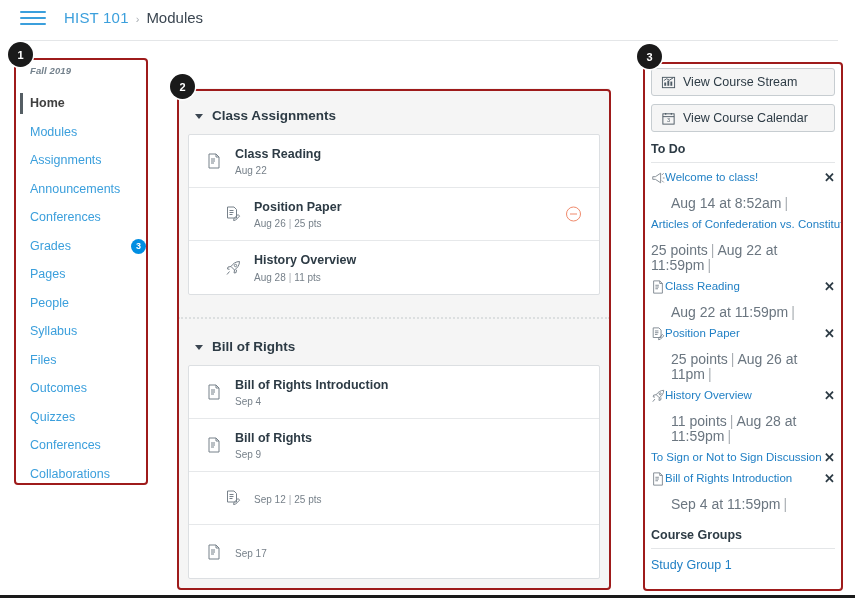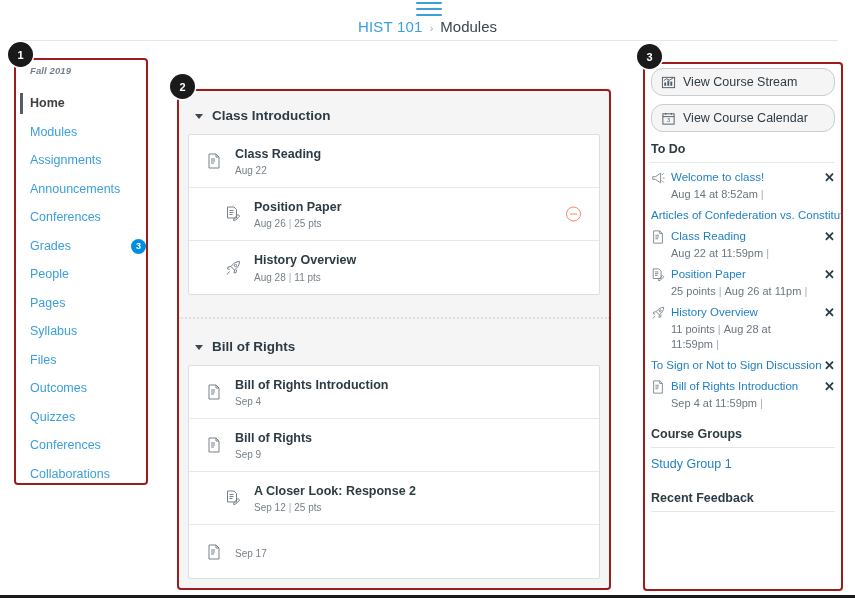"HIST 101" .topbar { flex-direction: column -> none }
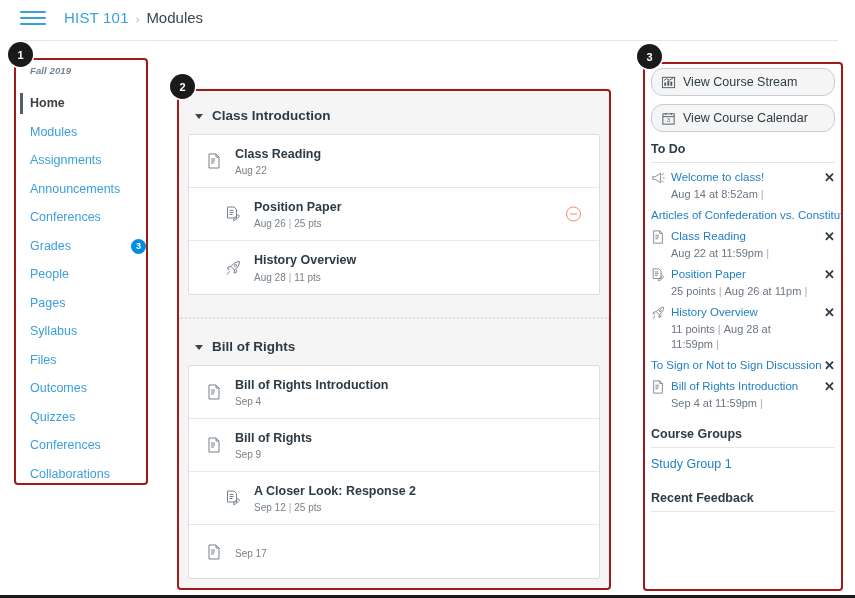"View Course Stream" .btn { border-radius: 12px -> 3px }
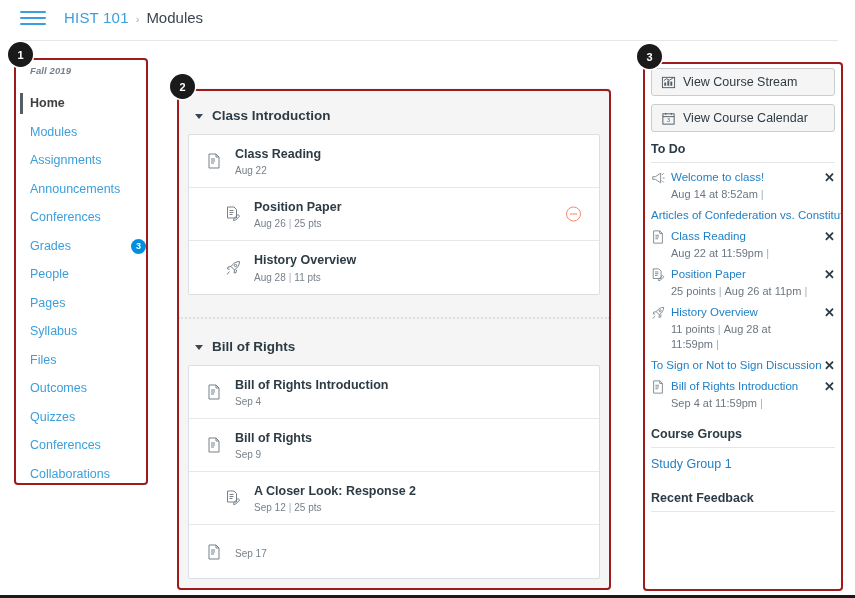"Class Introduction" span.module-title { text: Introduction -> Assignments }
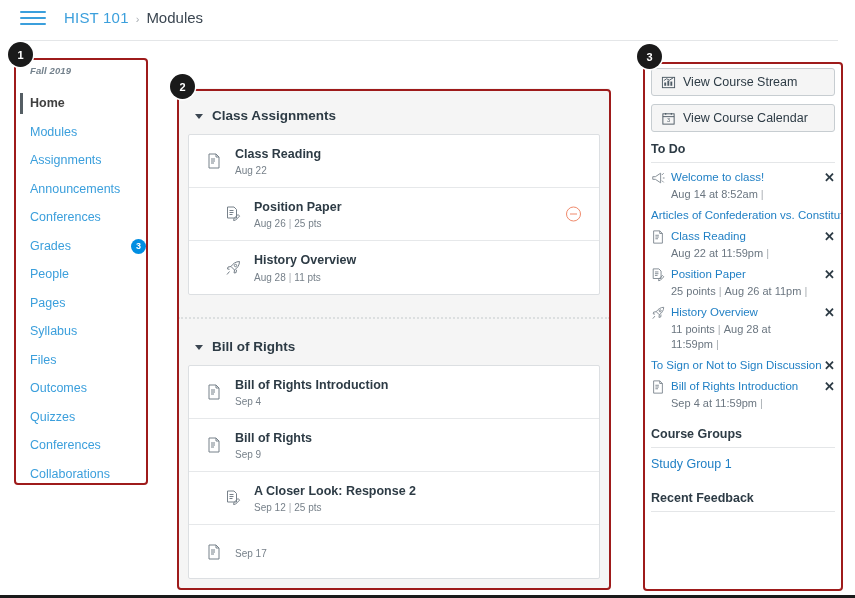"Welcome to class!" .todo-row { gap: 6px -> none }
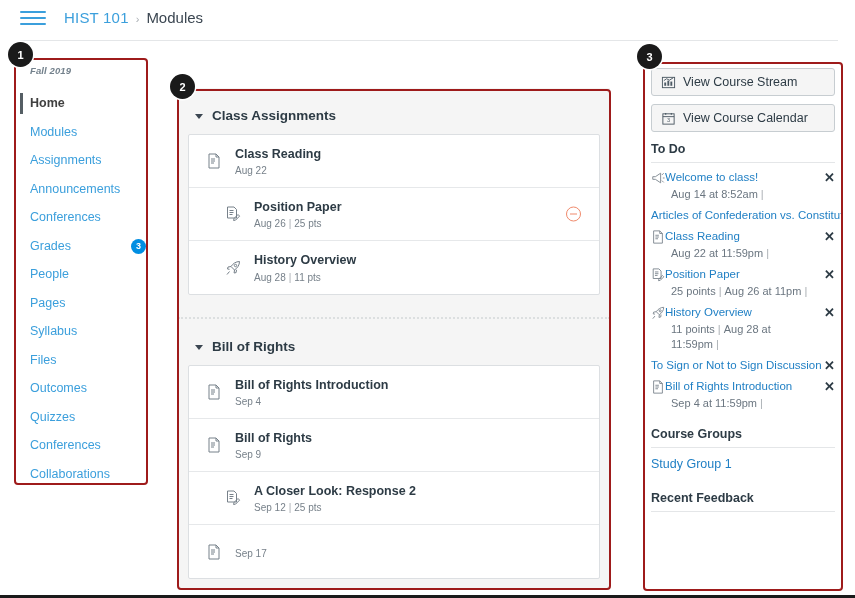"Aug 14 at 8:52am |" .todo-meta { font-size: 11px -> 14px; margin-top: 2px -> 11px }
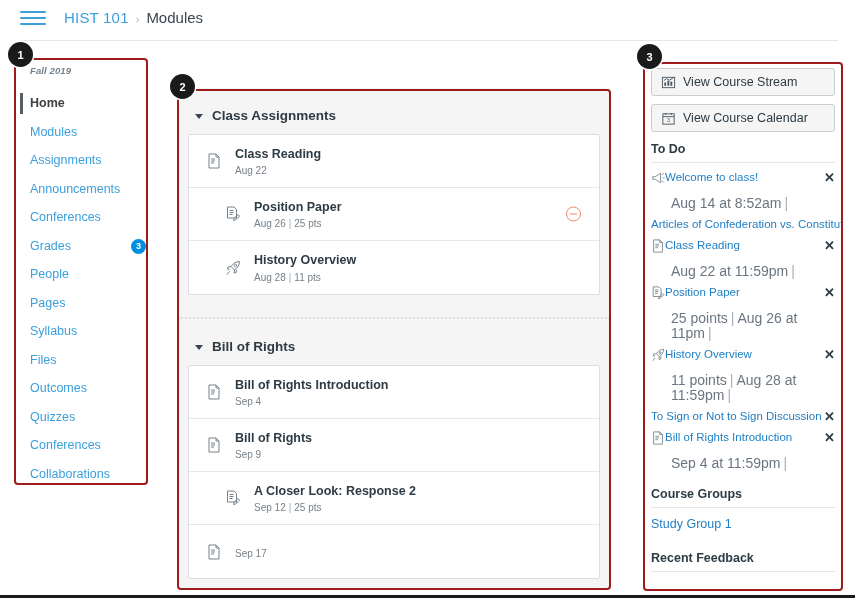"25 points | Aug 22" div.todo-meta { html: none -> <div><span>25 points</span><span>|</span><span>Aug 22 at 11:59pm</span><span>|</span></div> }
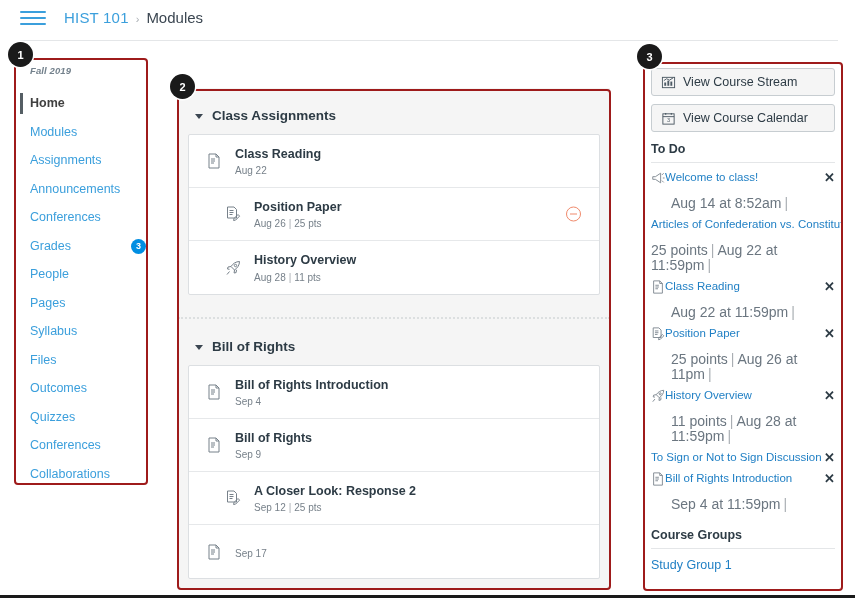"People" div.nav-item { order: before "Pages" -> after "Pages" }
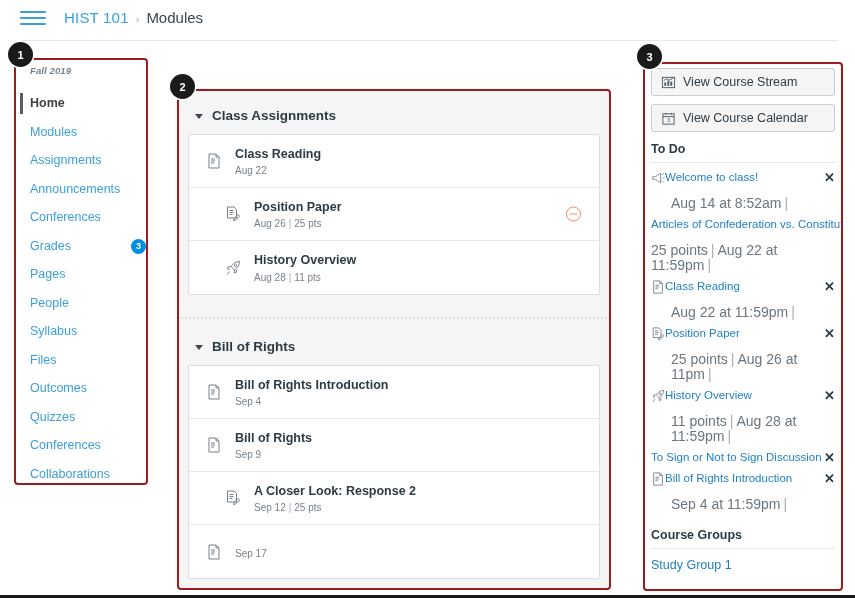"A Closer Look: Response 2" div.item-title { html: <div>A Closer Look: Response 2</div> -> none }
